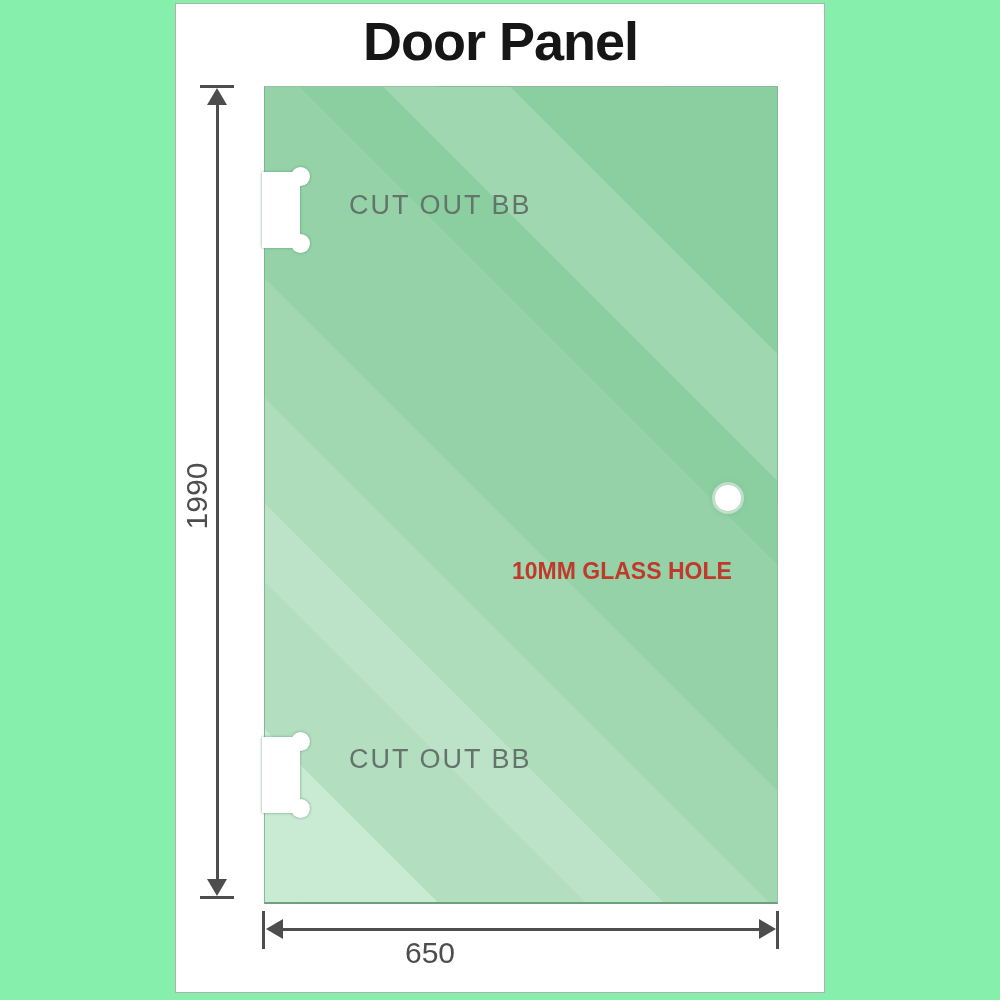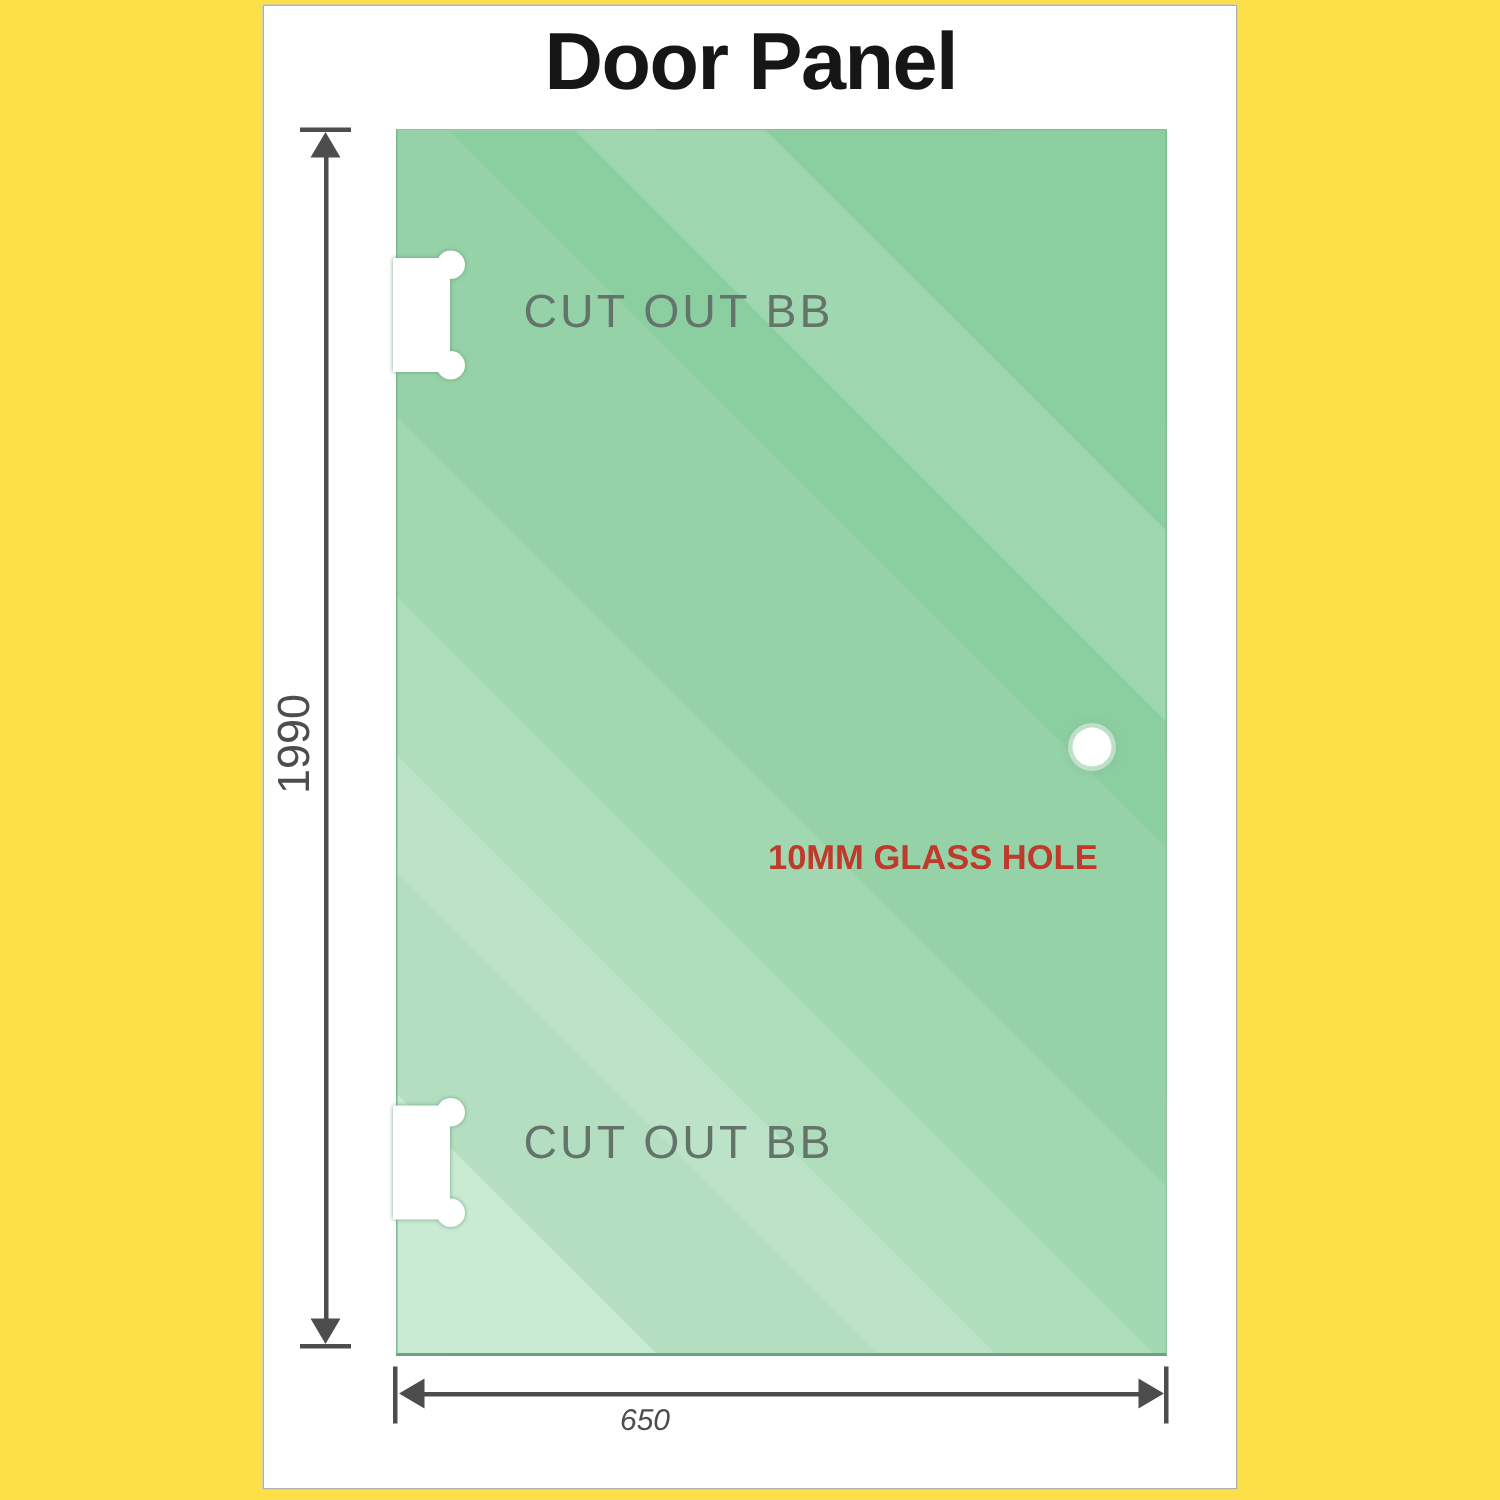"Door Panel" #stage { background: #fde047 -> #86efac }
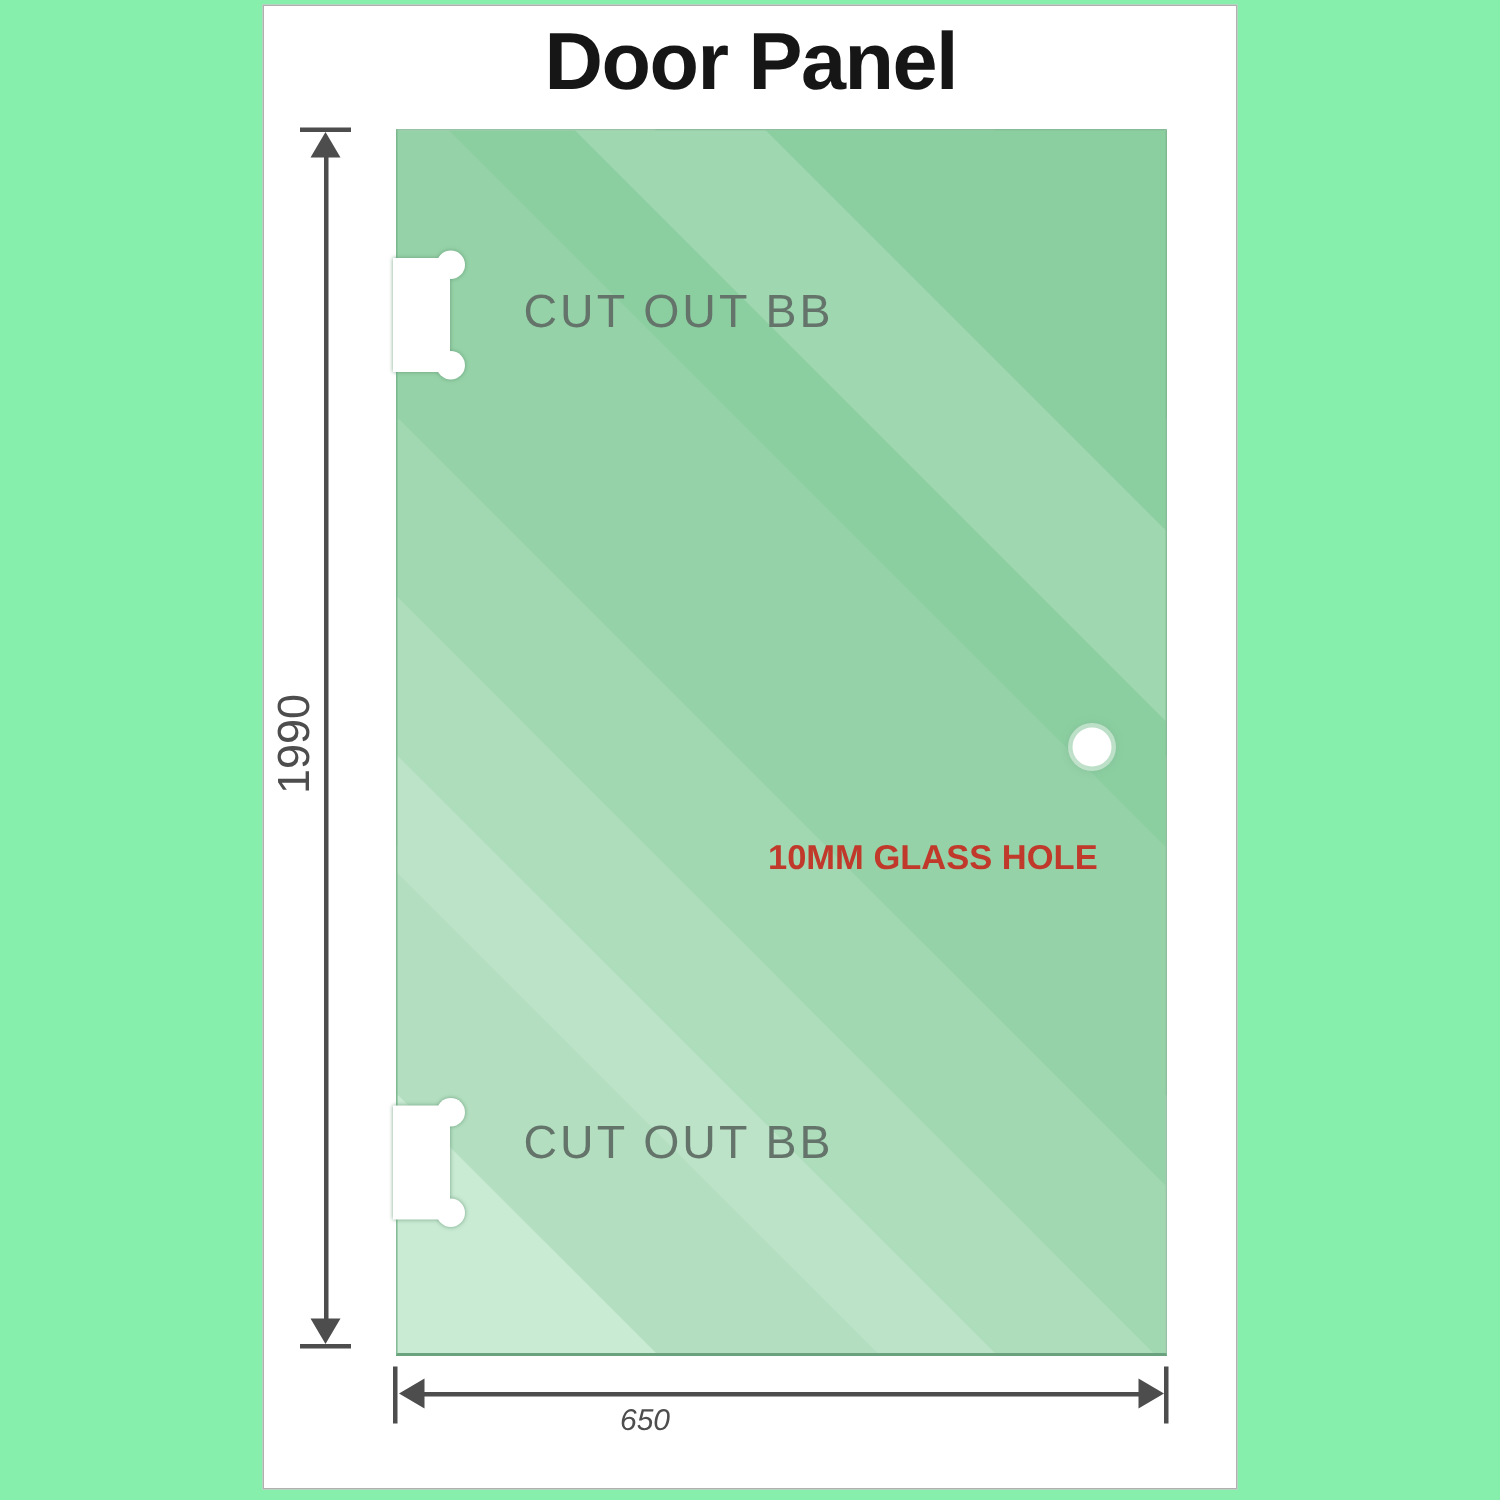"CUT OUT BB" .cutout-label { font-size: 31px -> 27px }
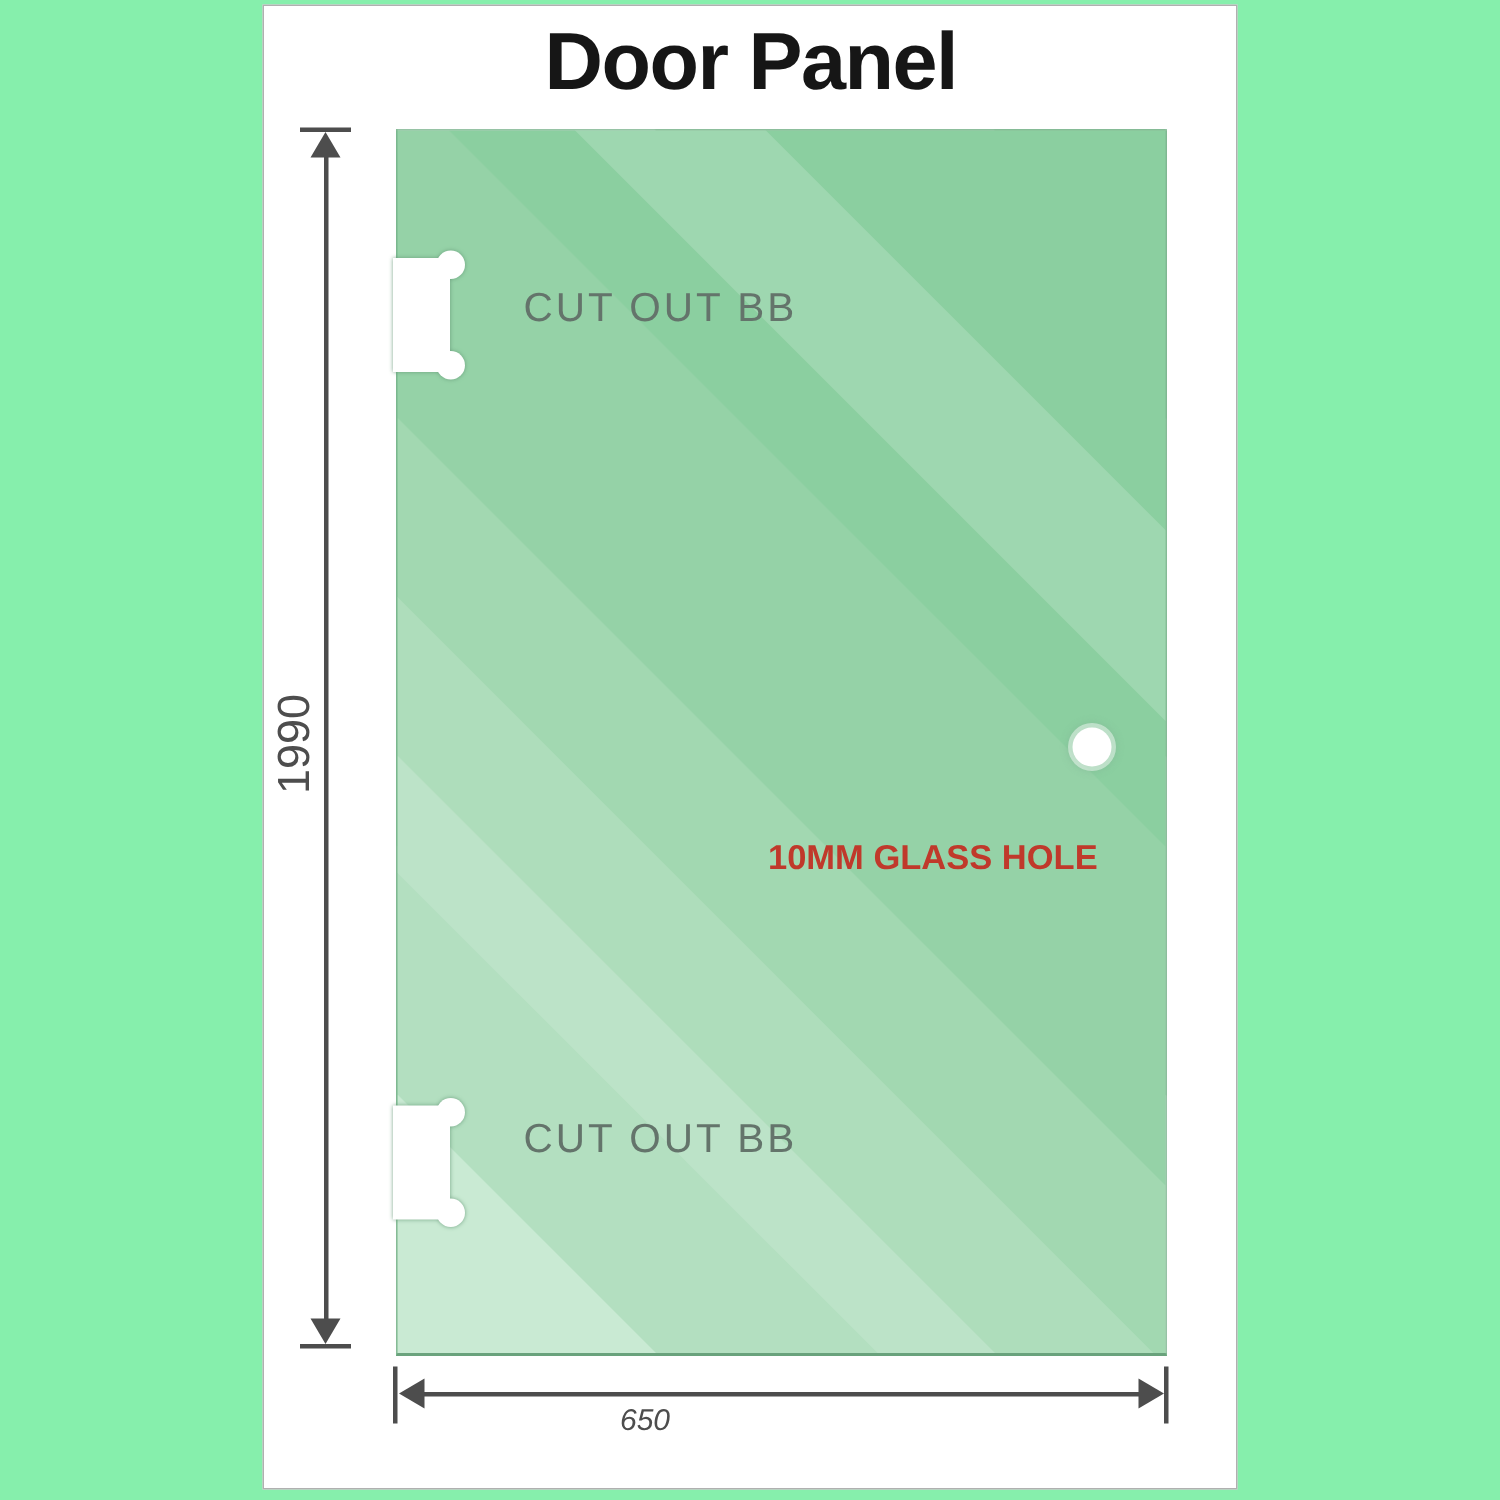"650" .hdim-label { font-size: 20px -> 30px; font-style: italic -> none }
